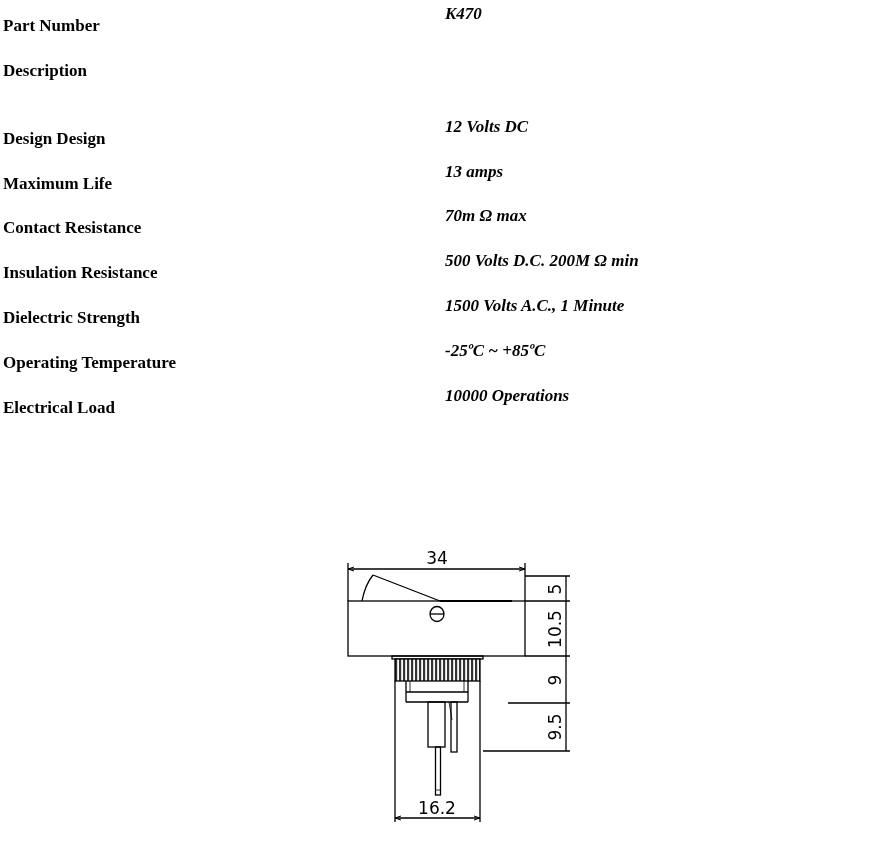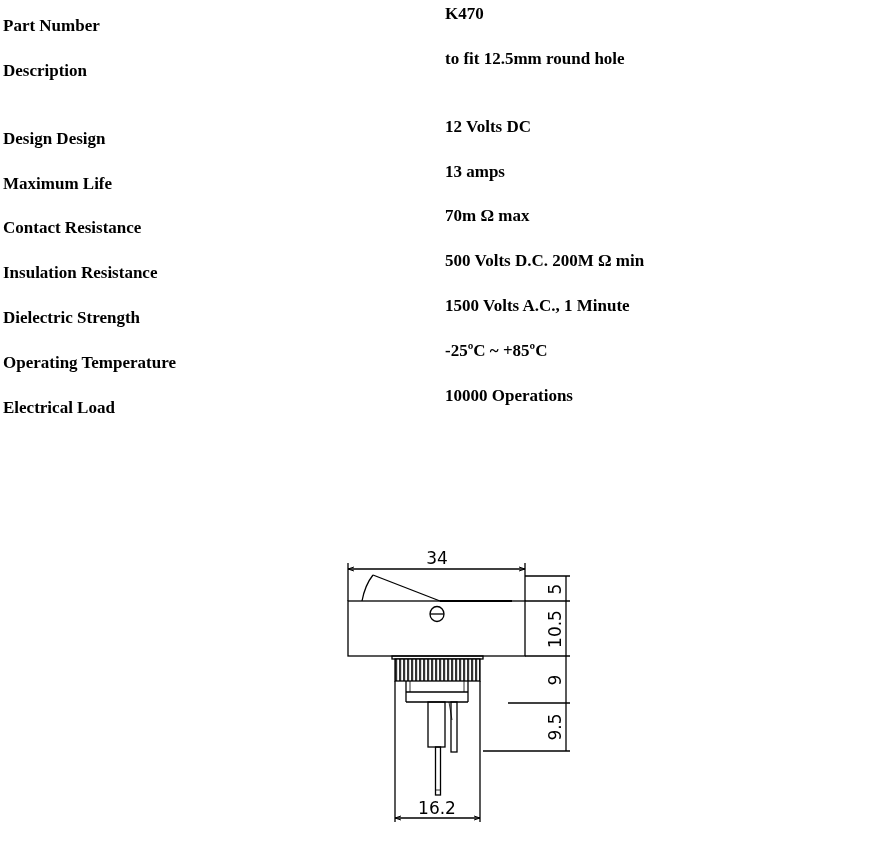"K470" .spec-value { font-style: none -> italic }
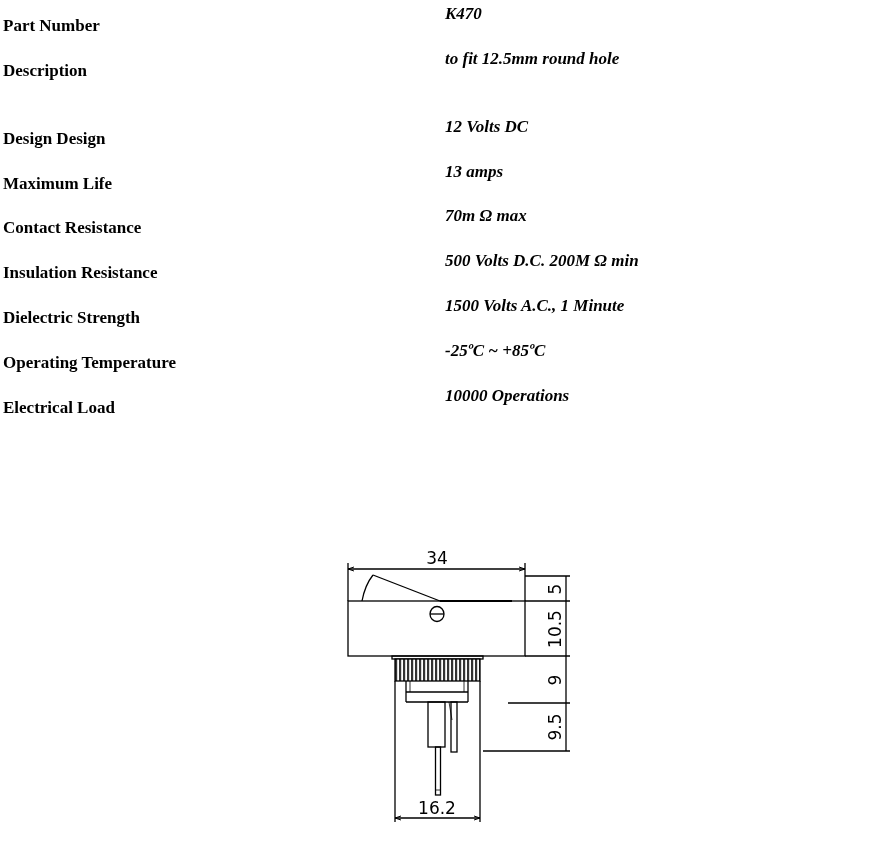"to fit 12.5mm round hole" span.line { html: <span>to fit 12.5mm round hole</span> -> none }
